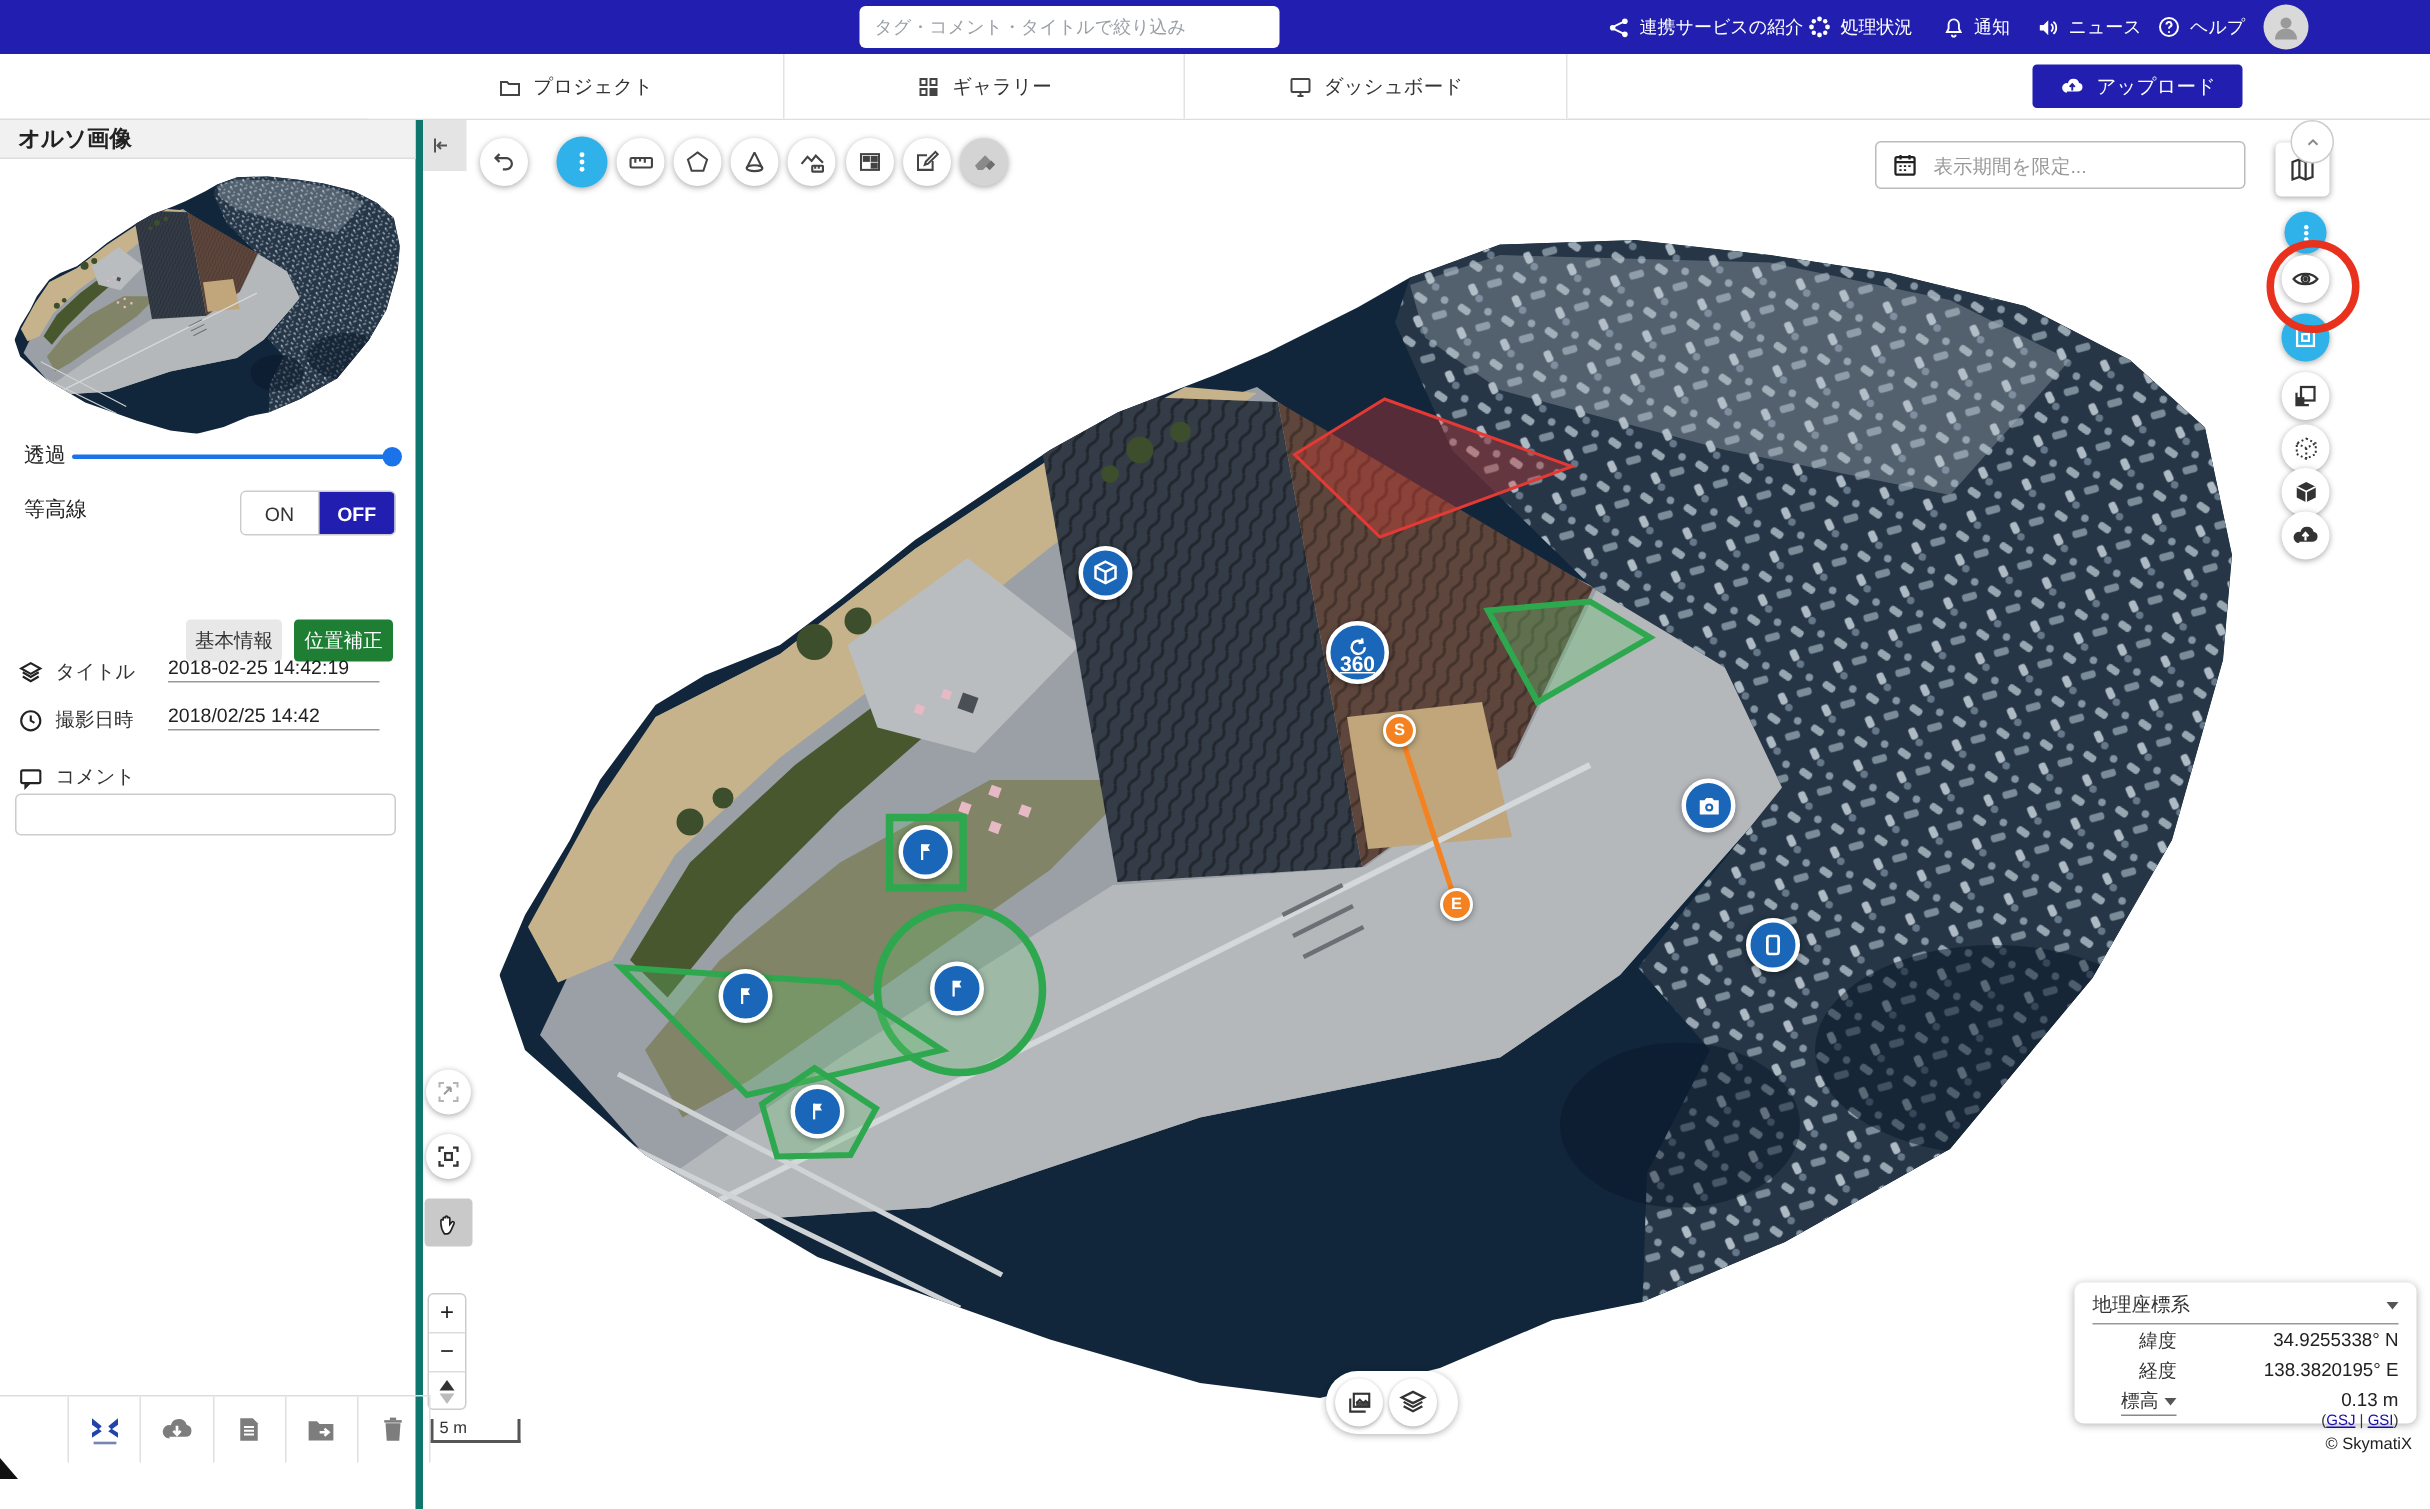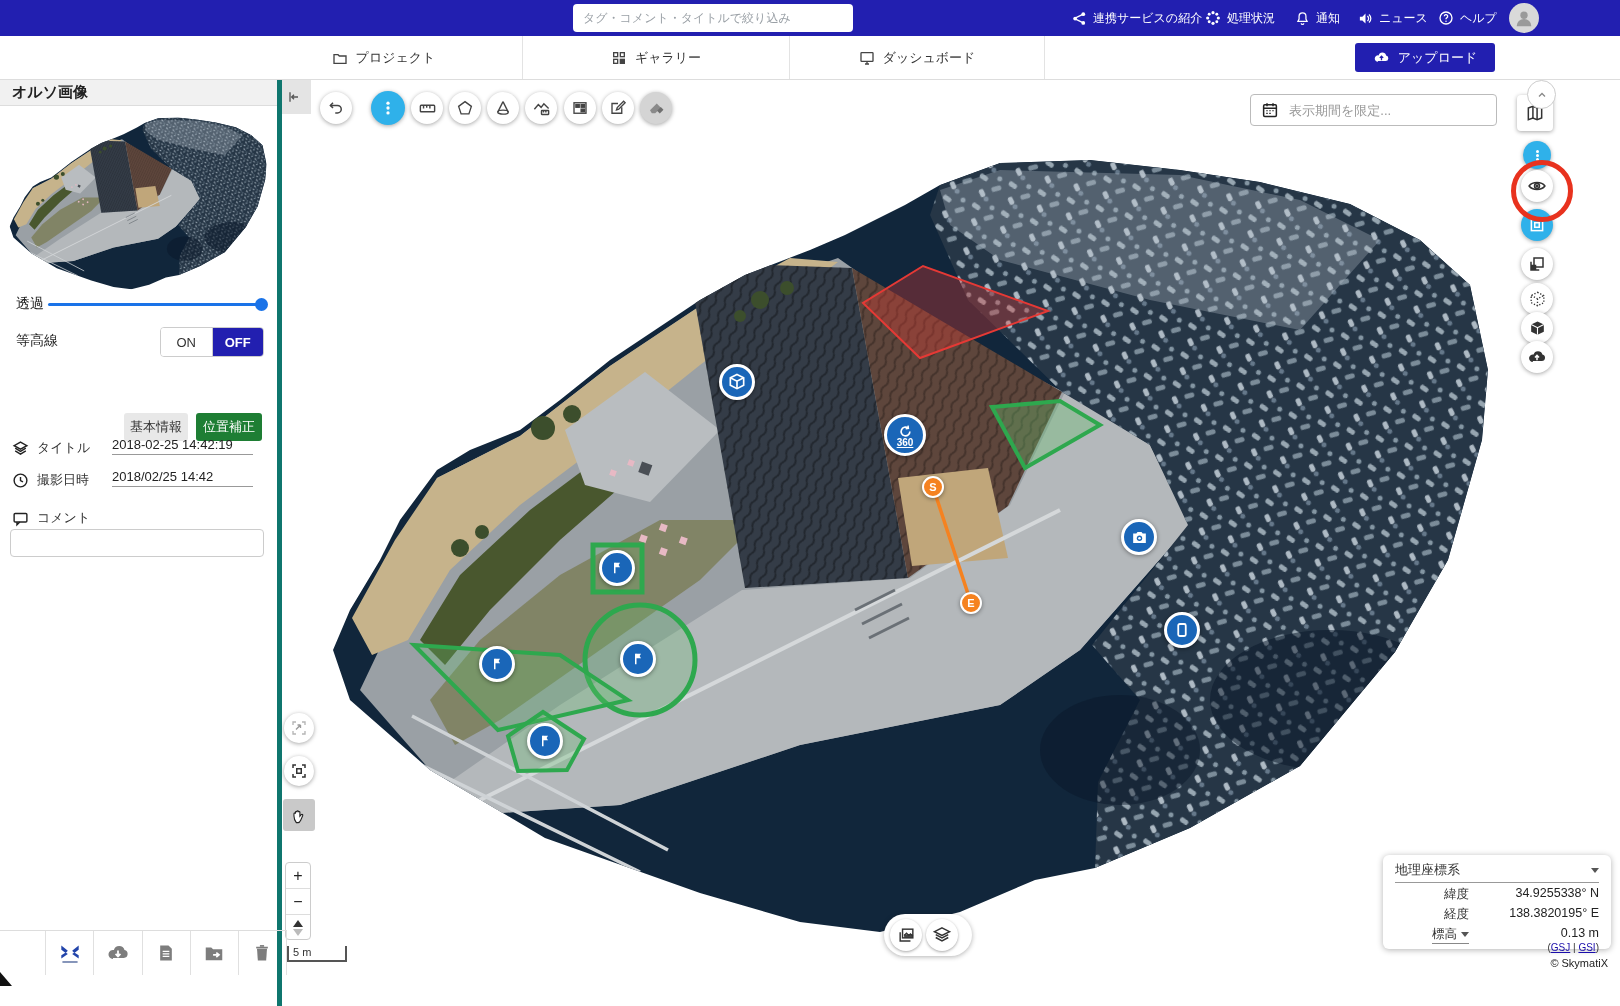"360" .m40 .lbl { font-size: 10px -> 14px }
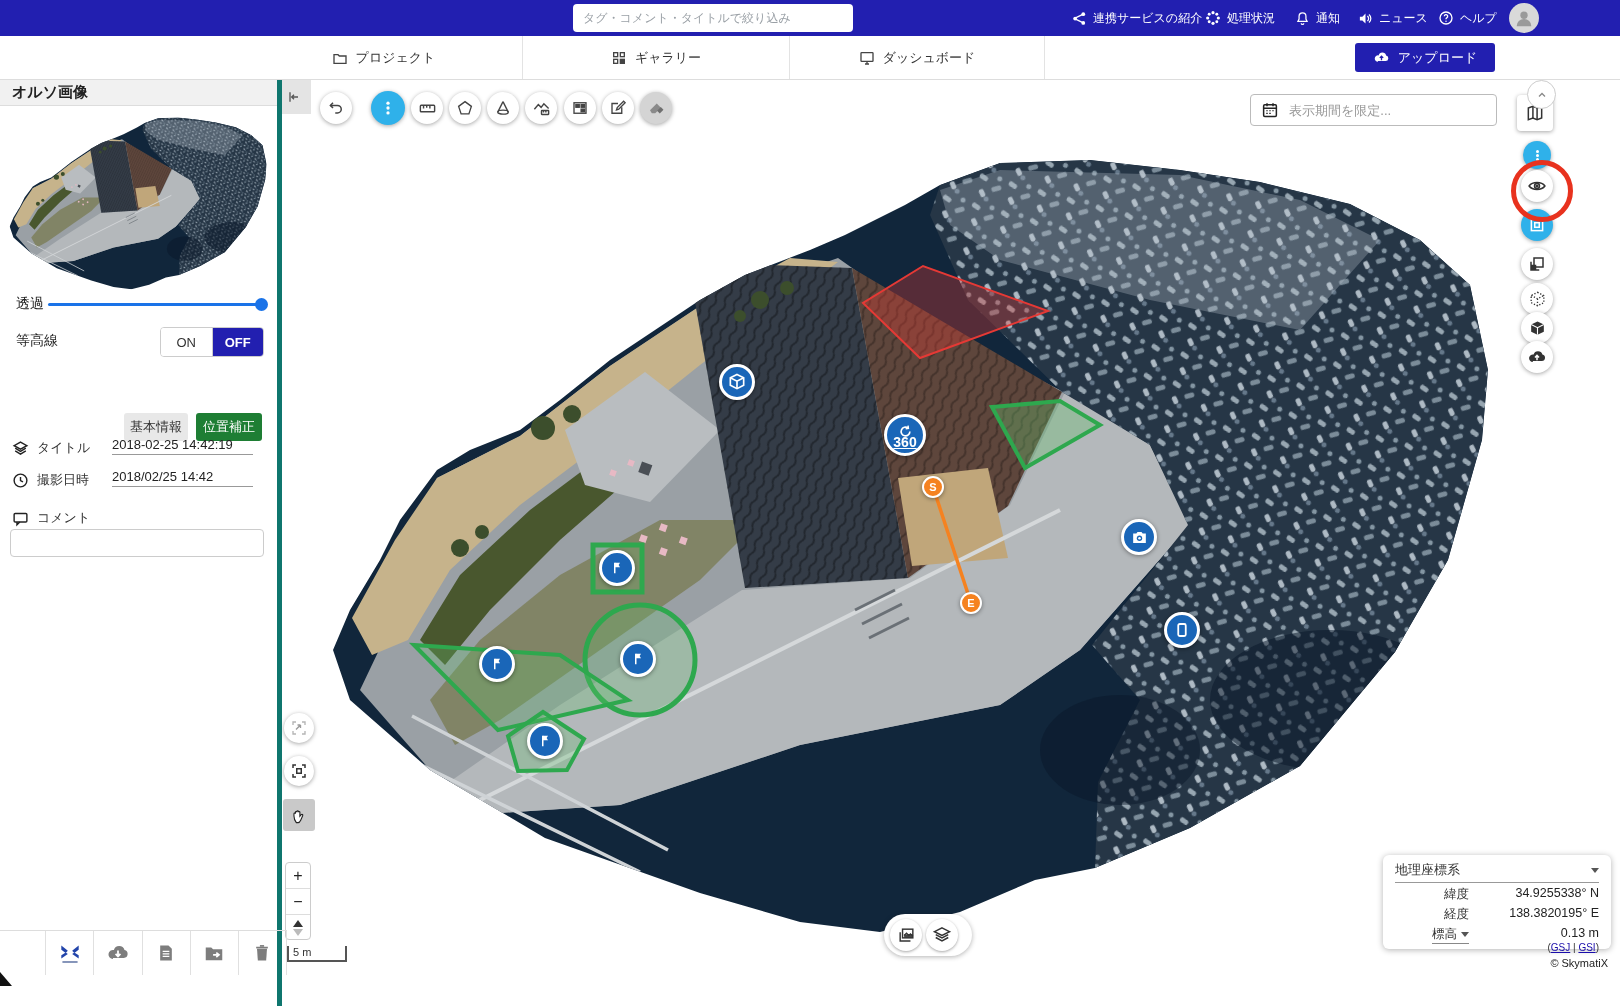"緯度" #coords .row { gap: 12px -> 30px }
